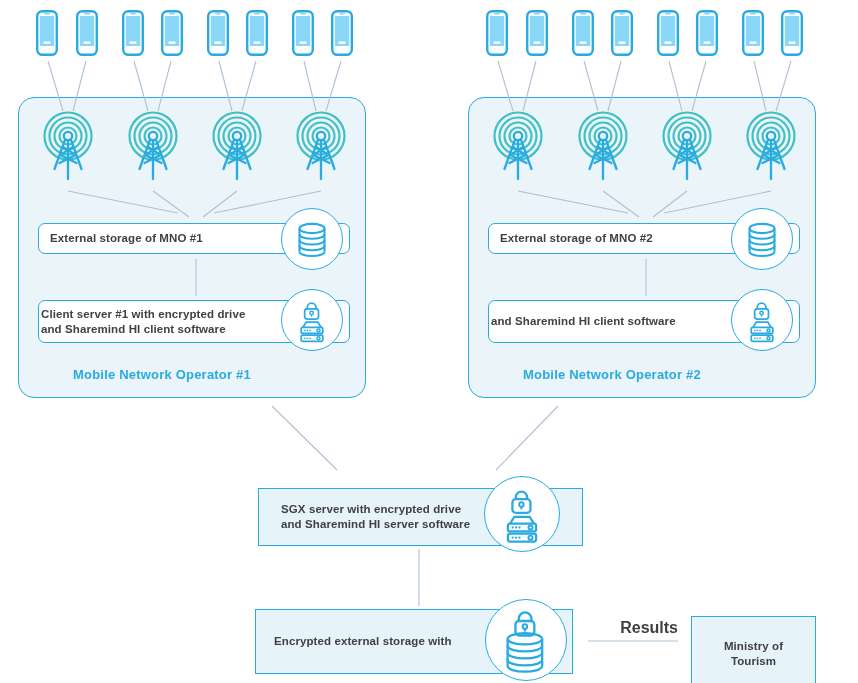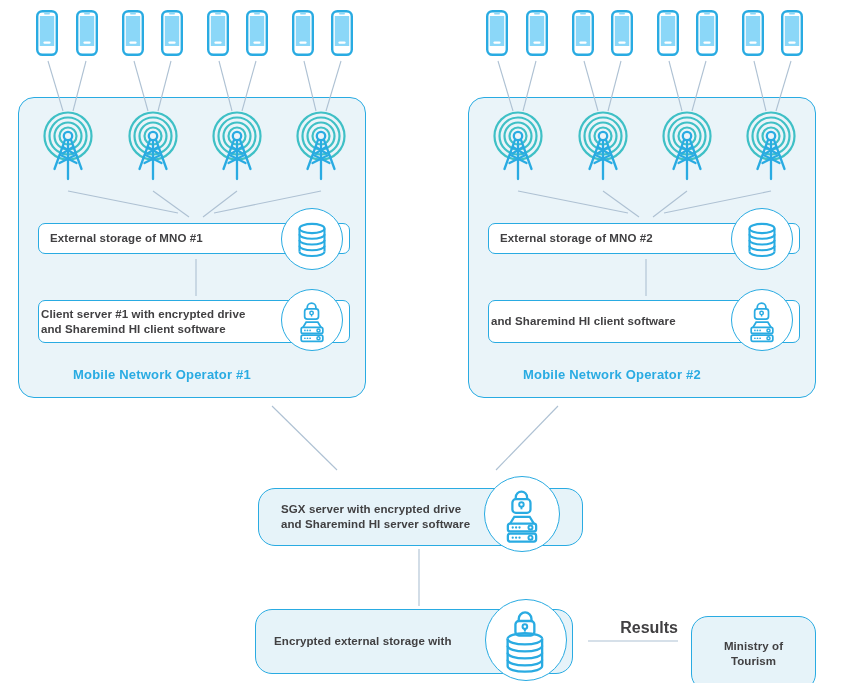"SGX server with encrypted drive" .node { border-radius: 17px -> 0 }
